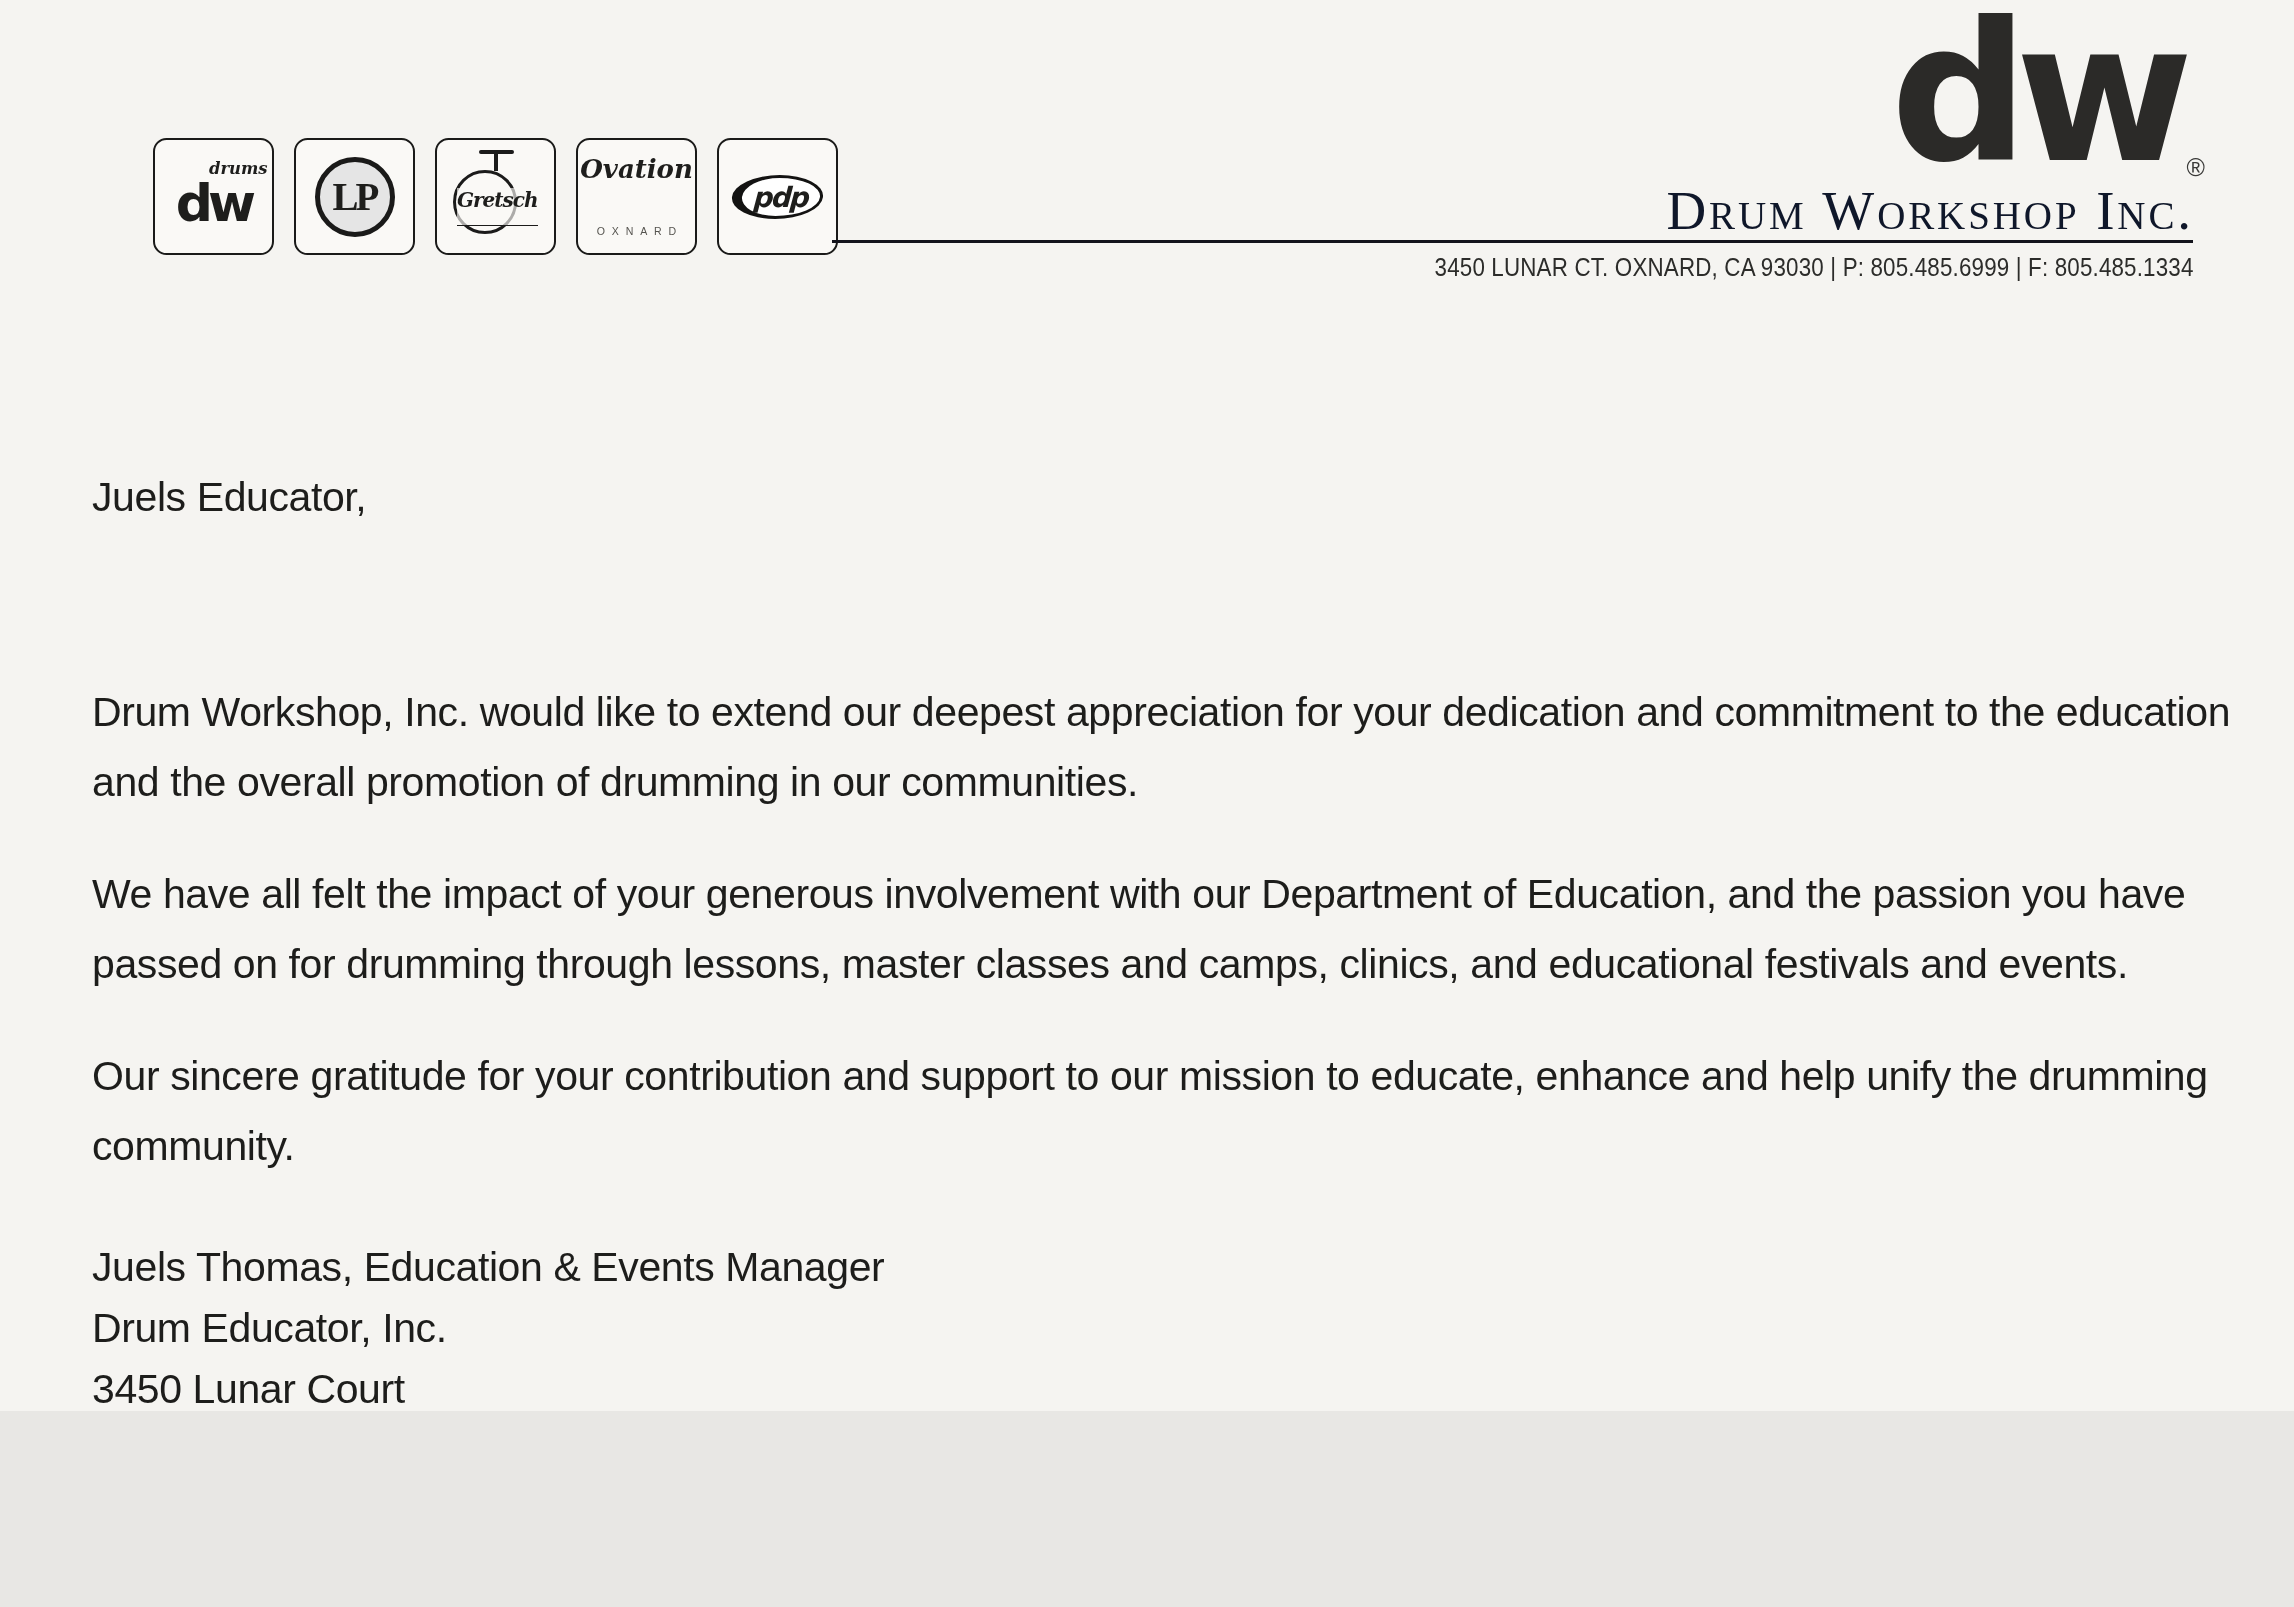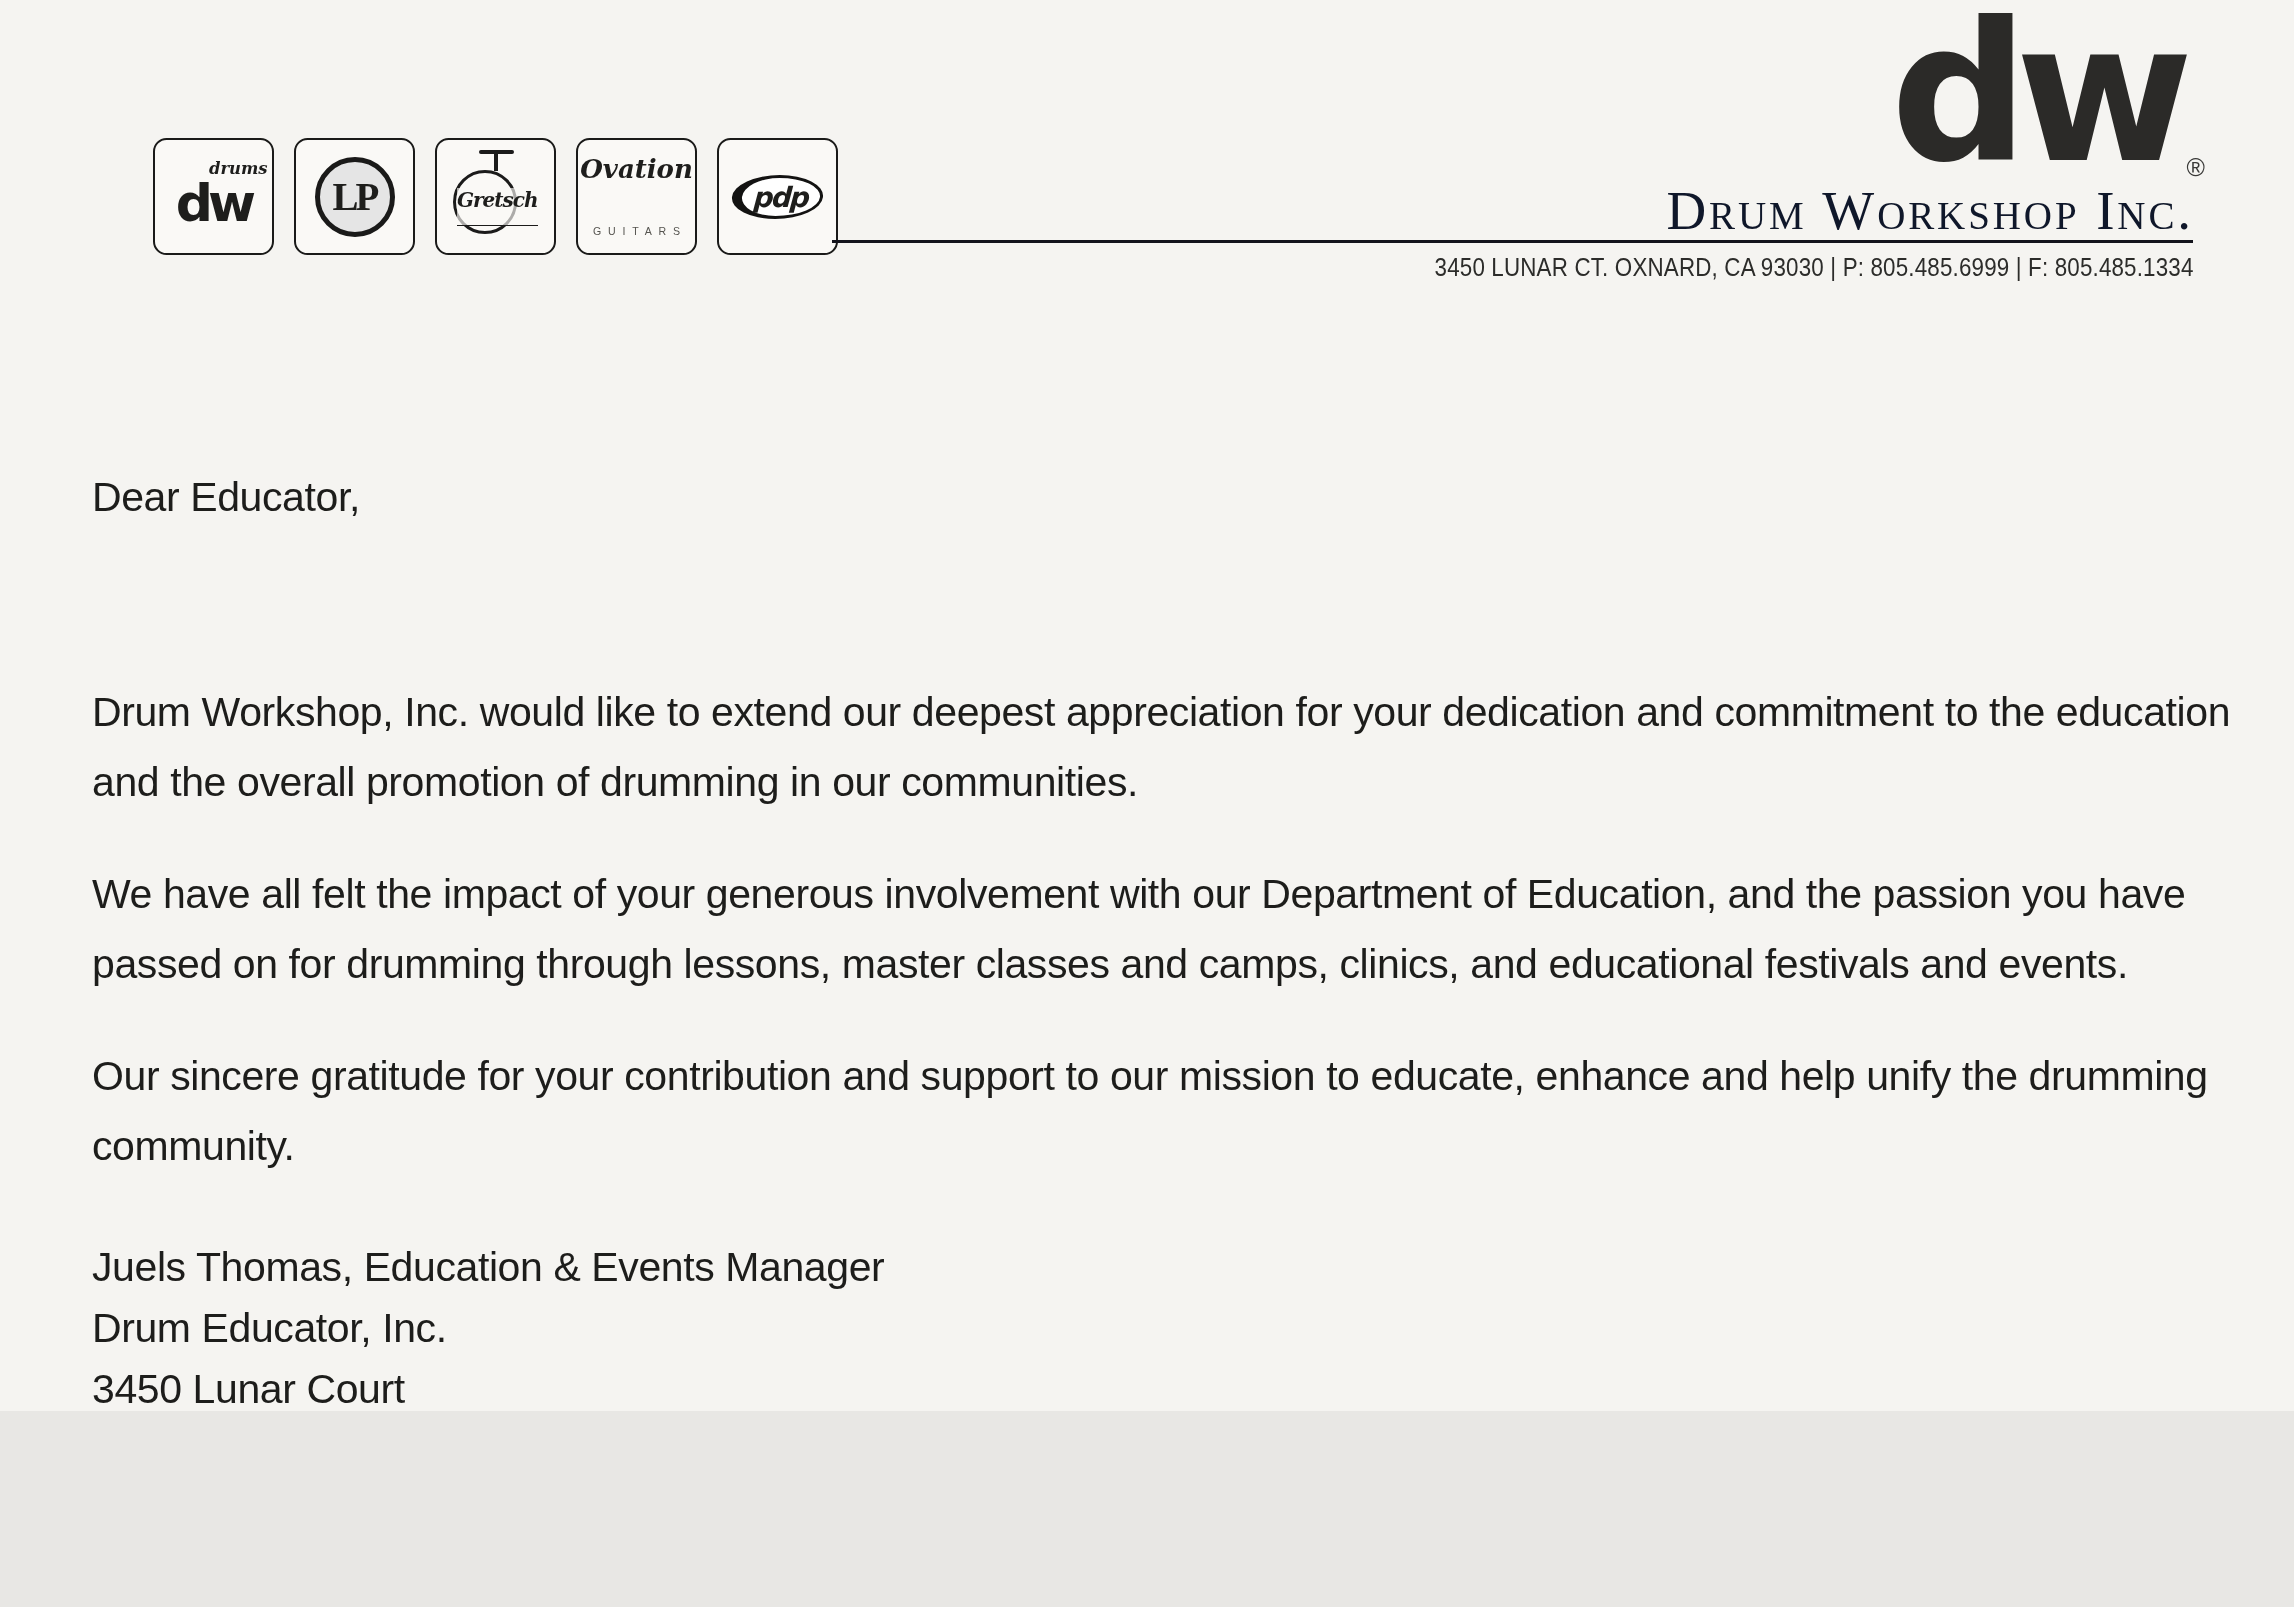"GUITARS" span.ovation-sub { text: GUITARS -> OXNARD }
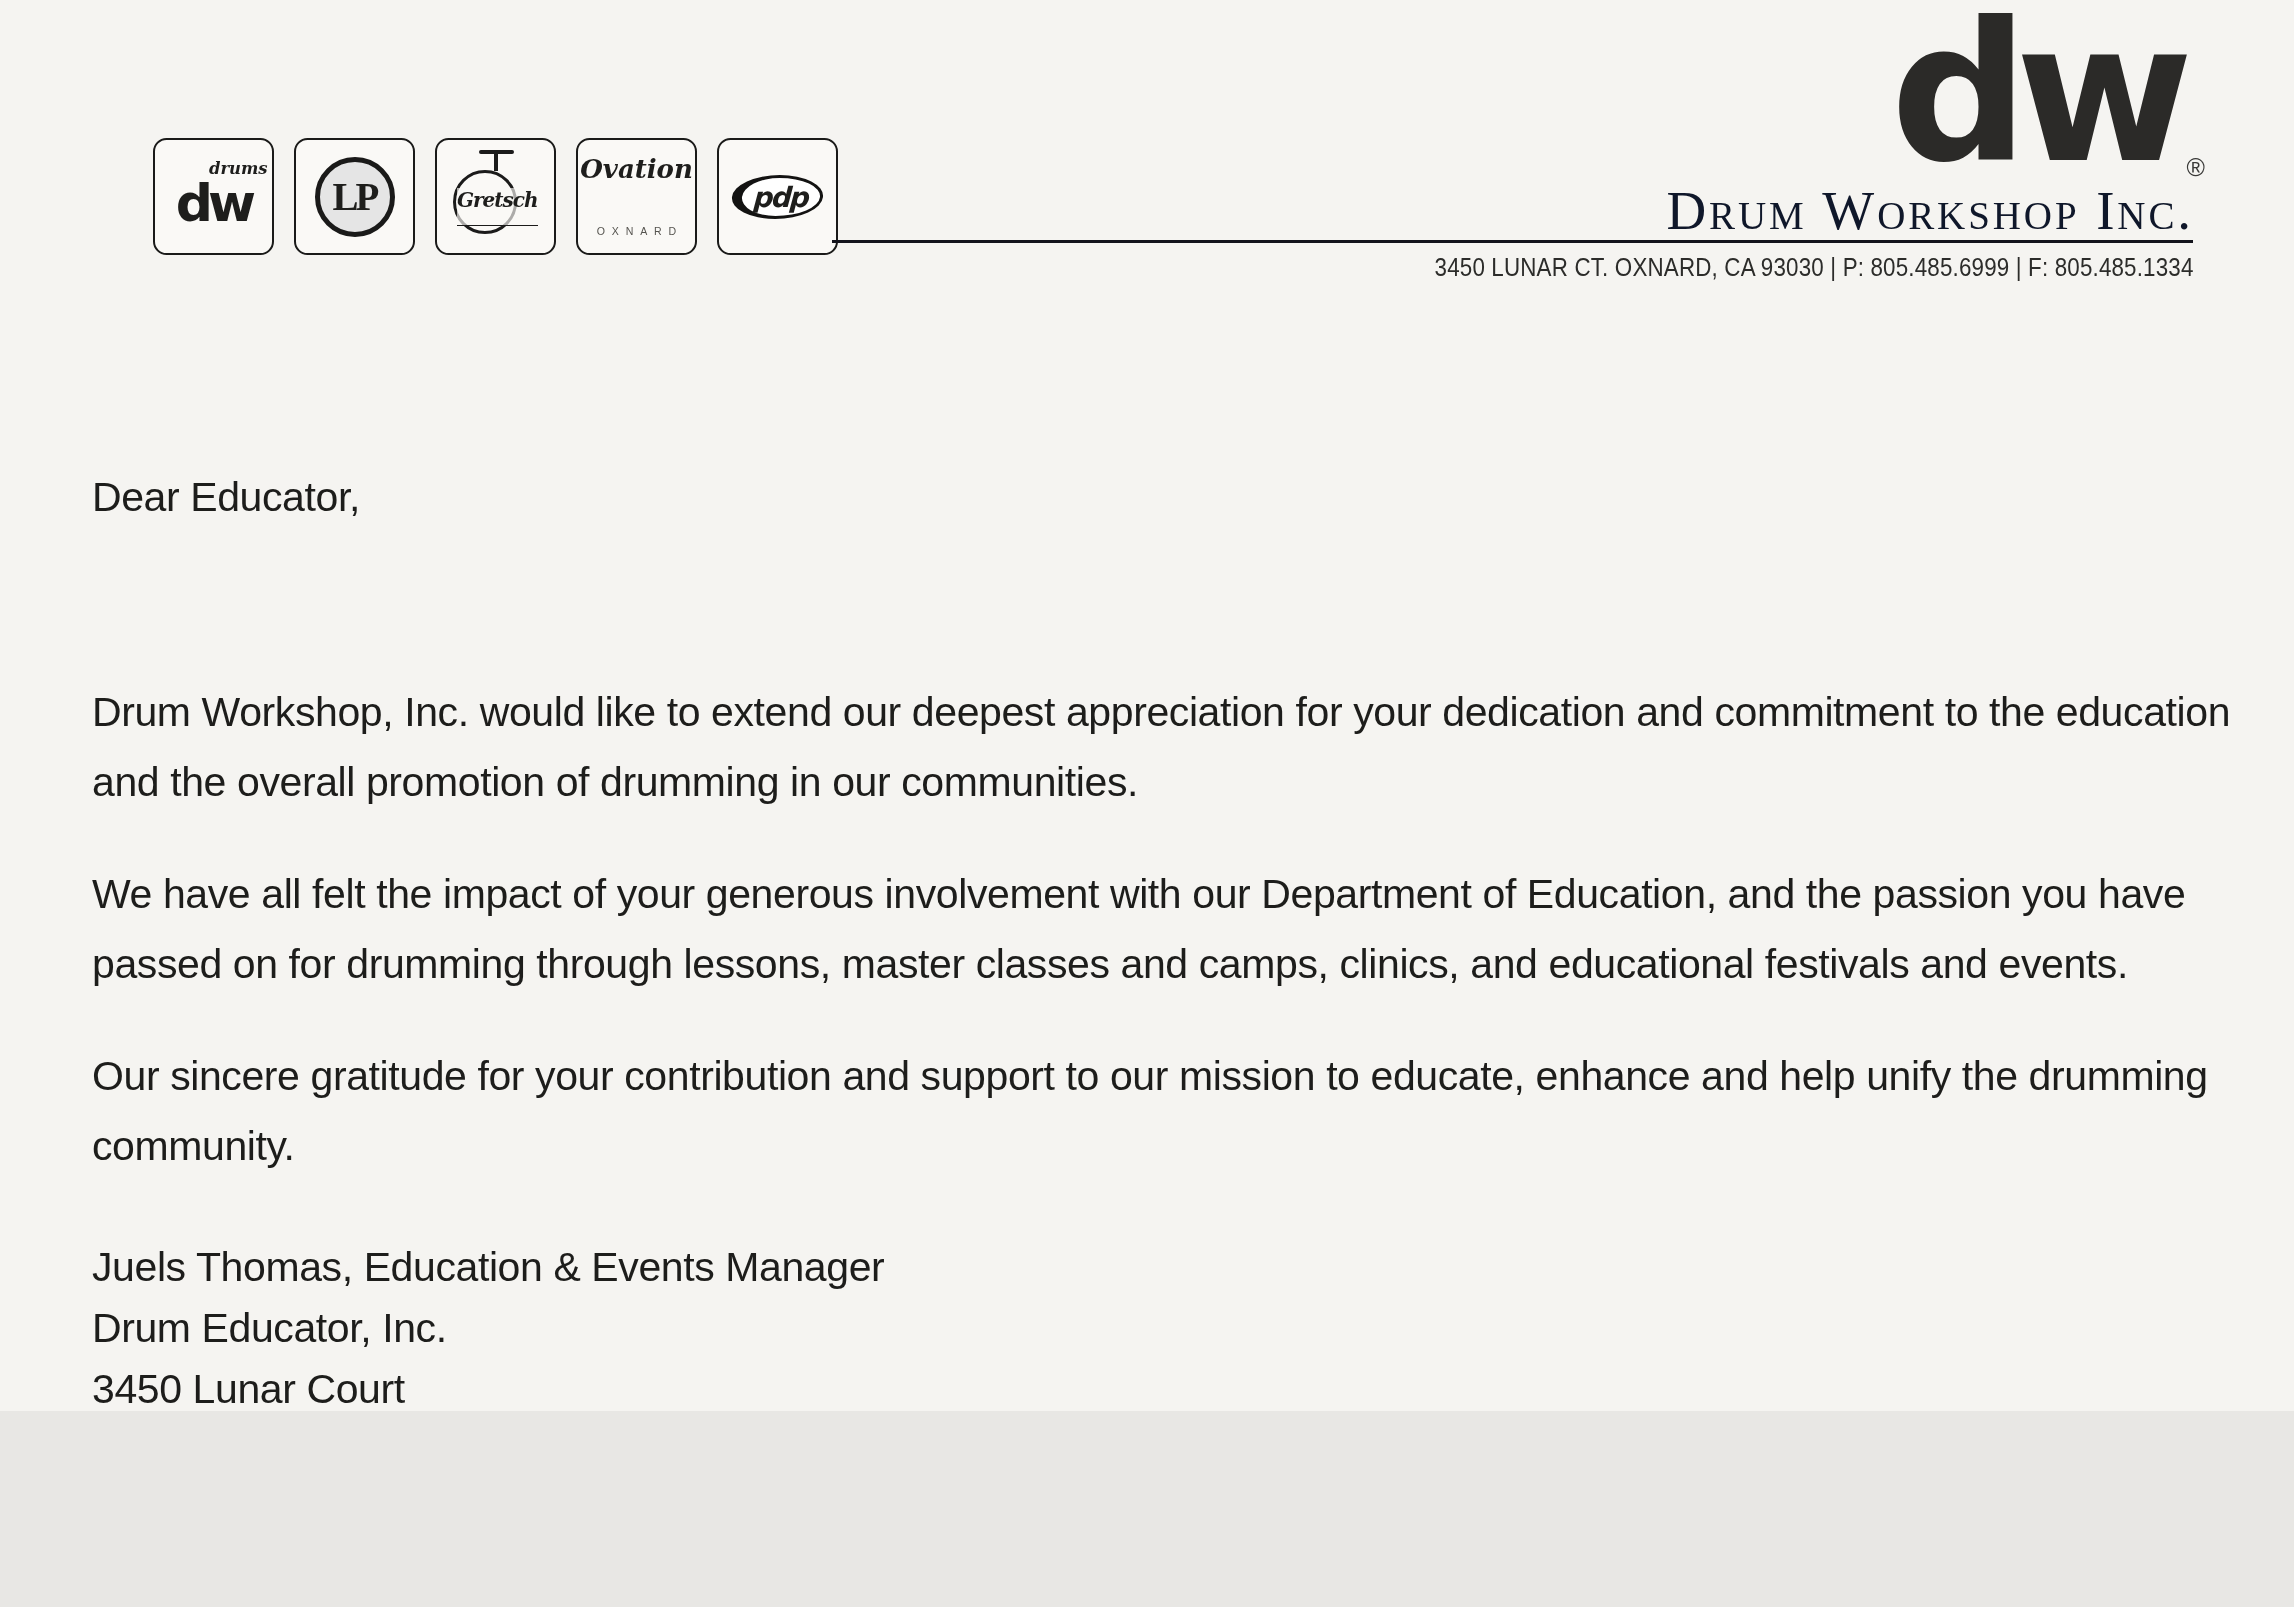"Dear Educator," p.salutation { text: Dear -> Juels }
